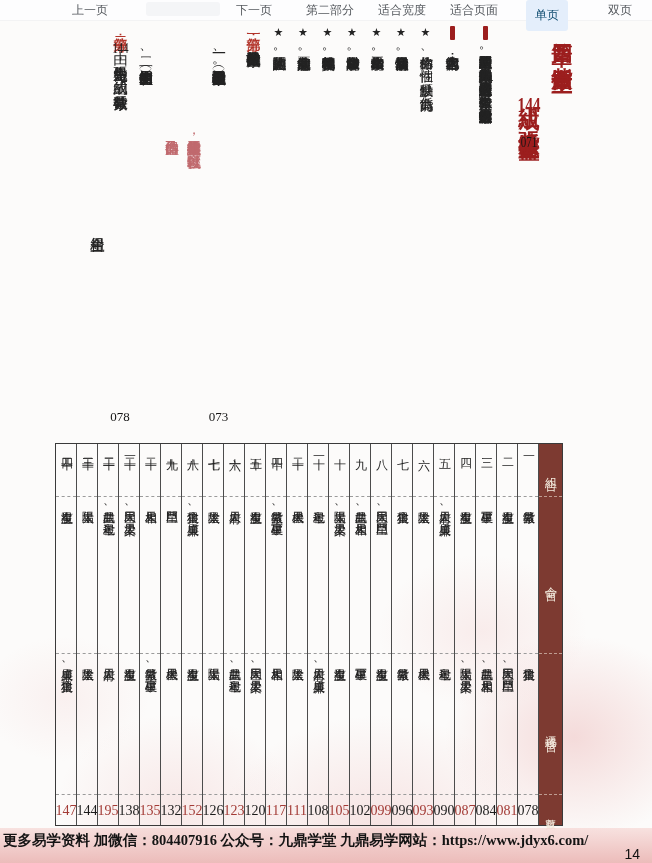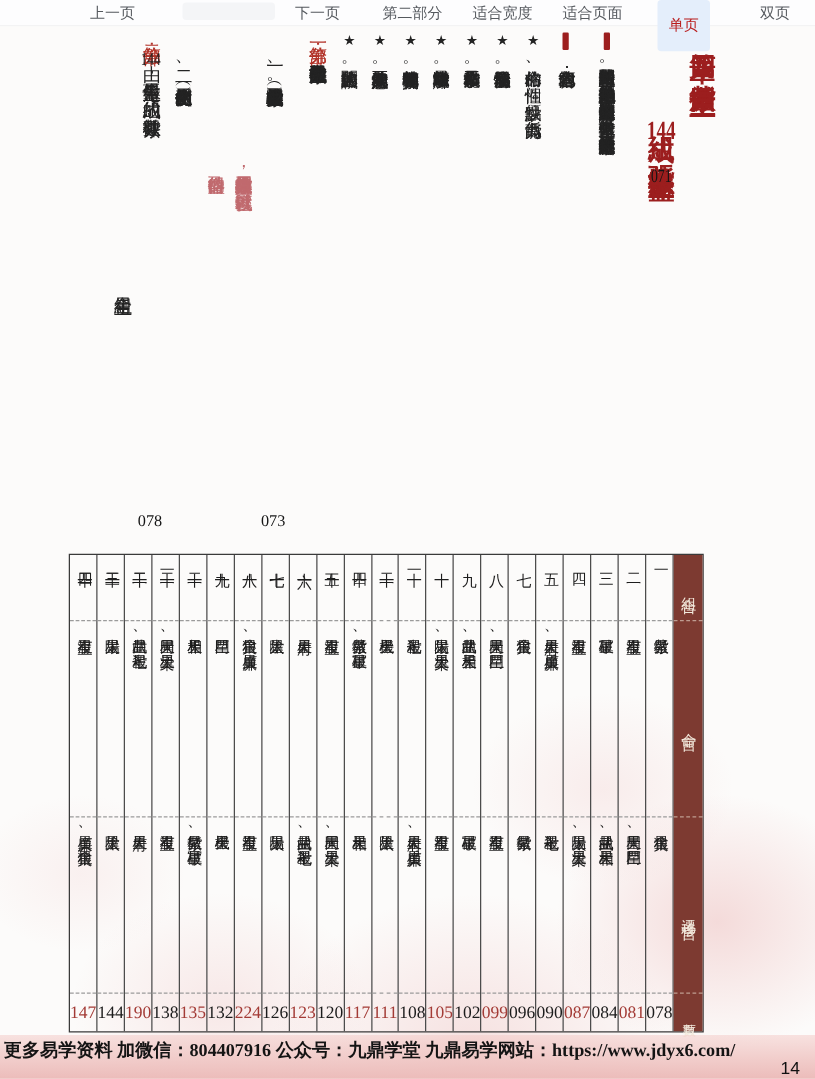"单页" .tb.active { color: #b91c1c -> #0c4a6e; padding: 12px 9px -> 7px 9px }
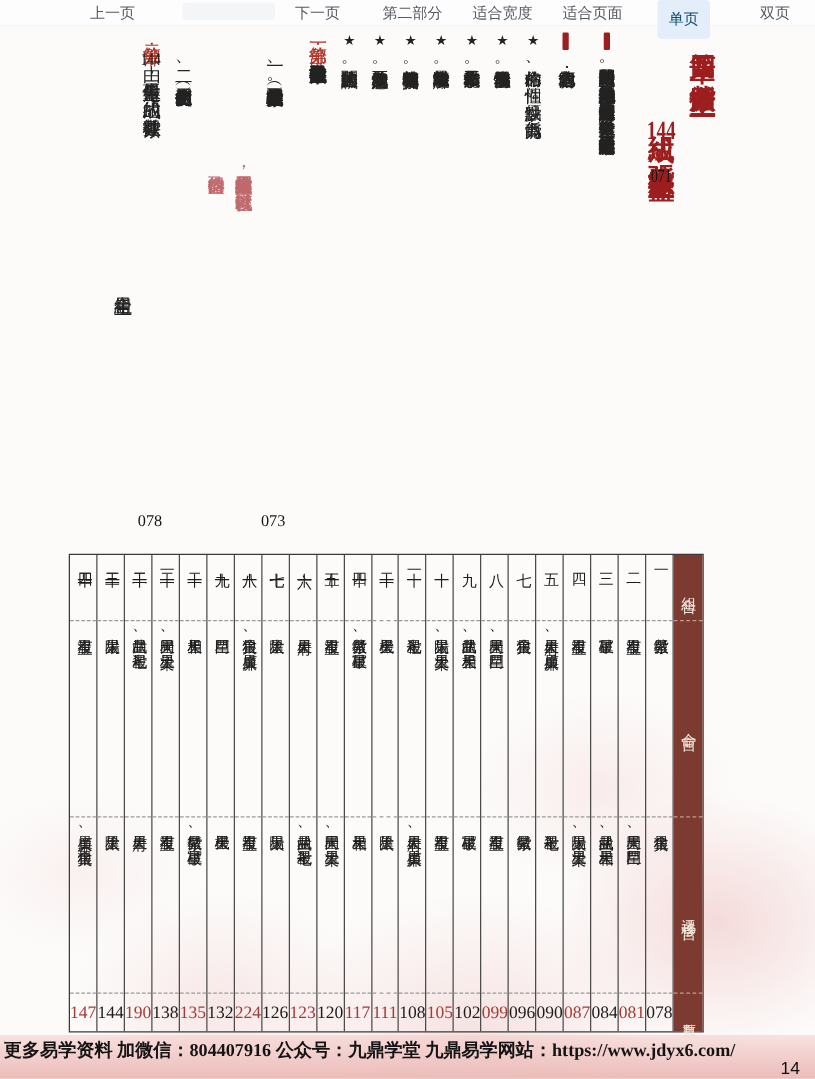"190" div.tc { text: 190 -> 195 }
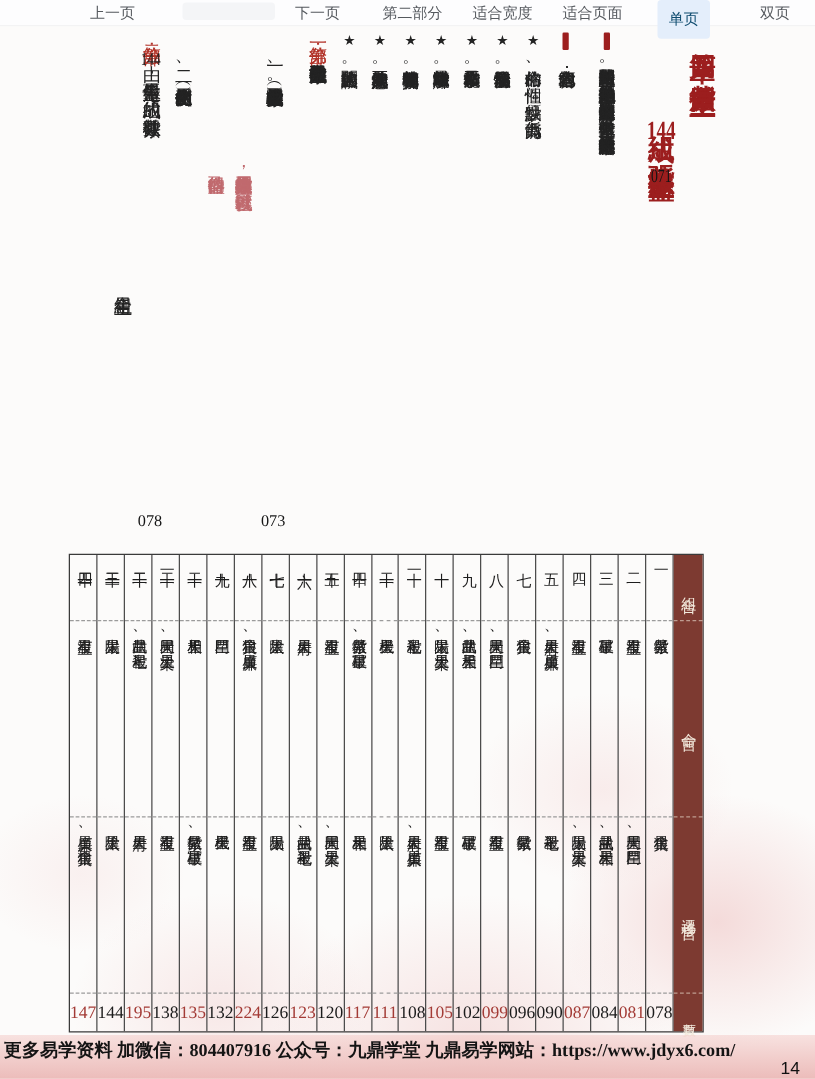"224" div.tc { text: 224 -> 152 }
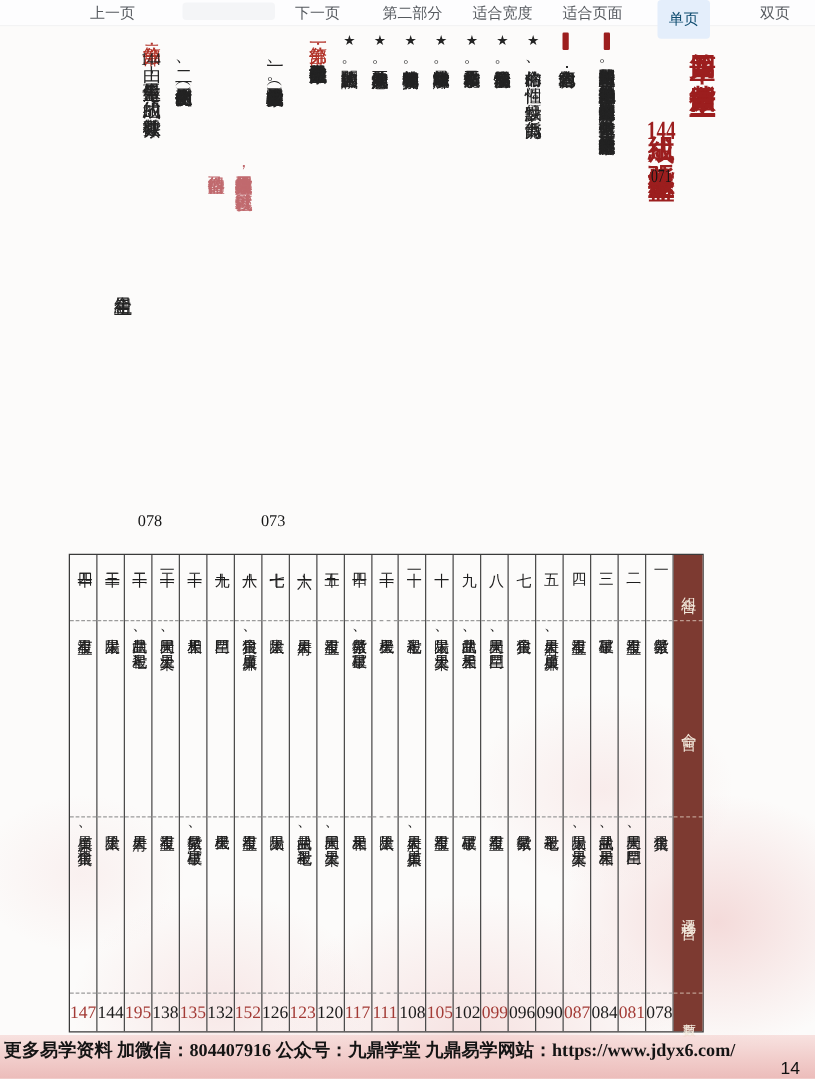"093" div.tcol { html: none -> <div> <div>六</div> <div>太陰星</div> <div>天機星</div> <div>093</div> </div> }
